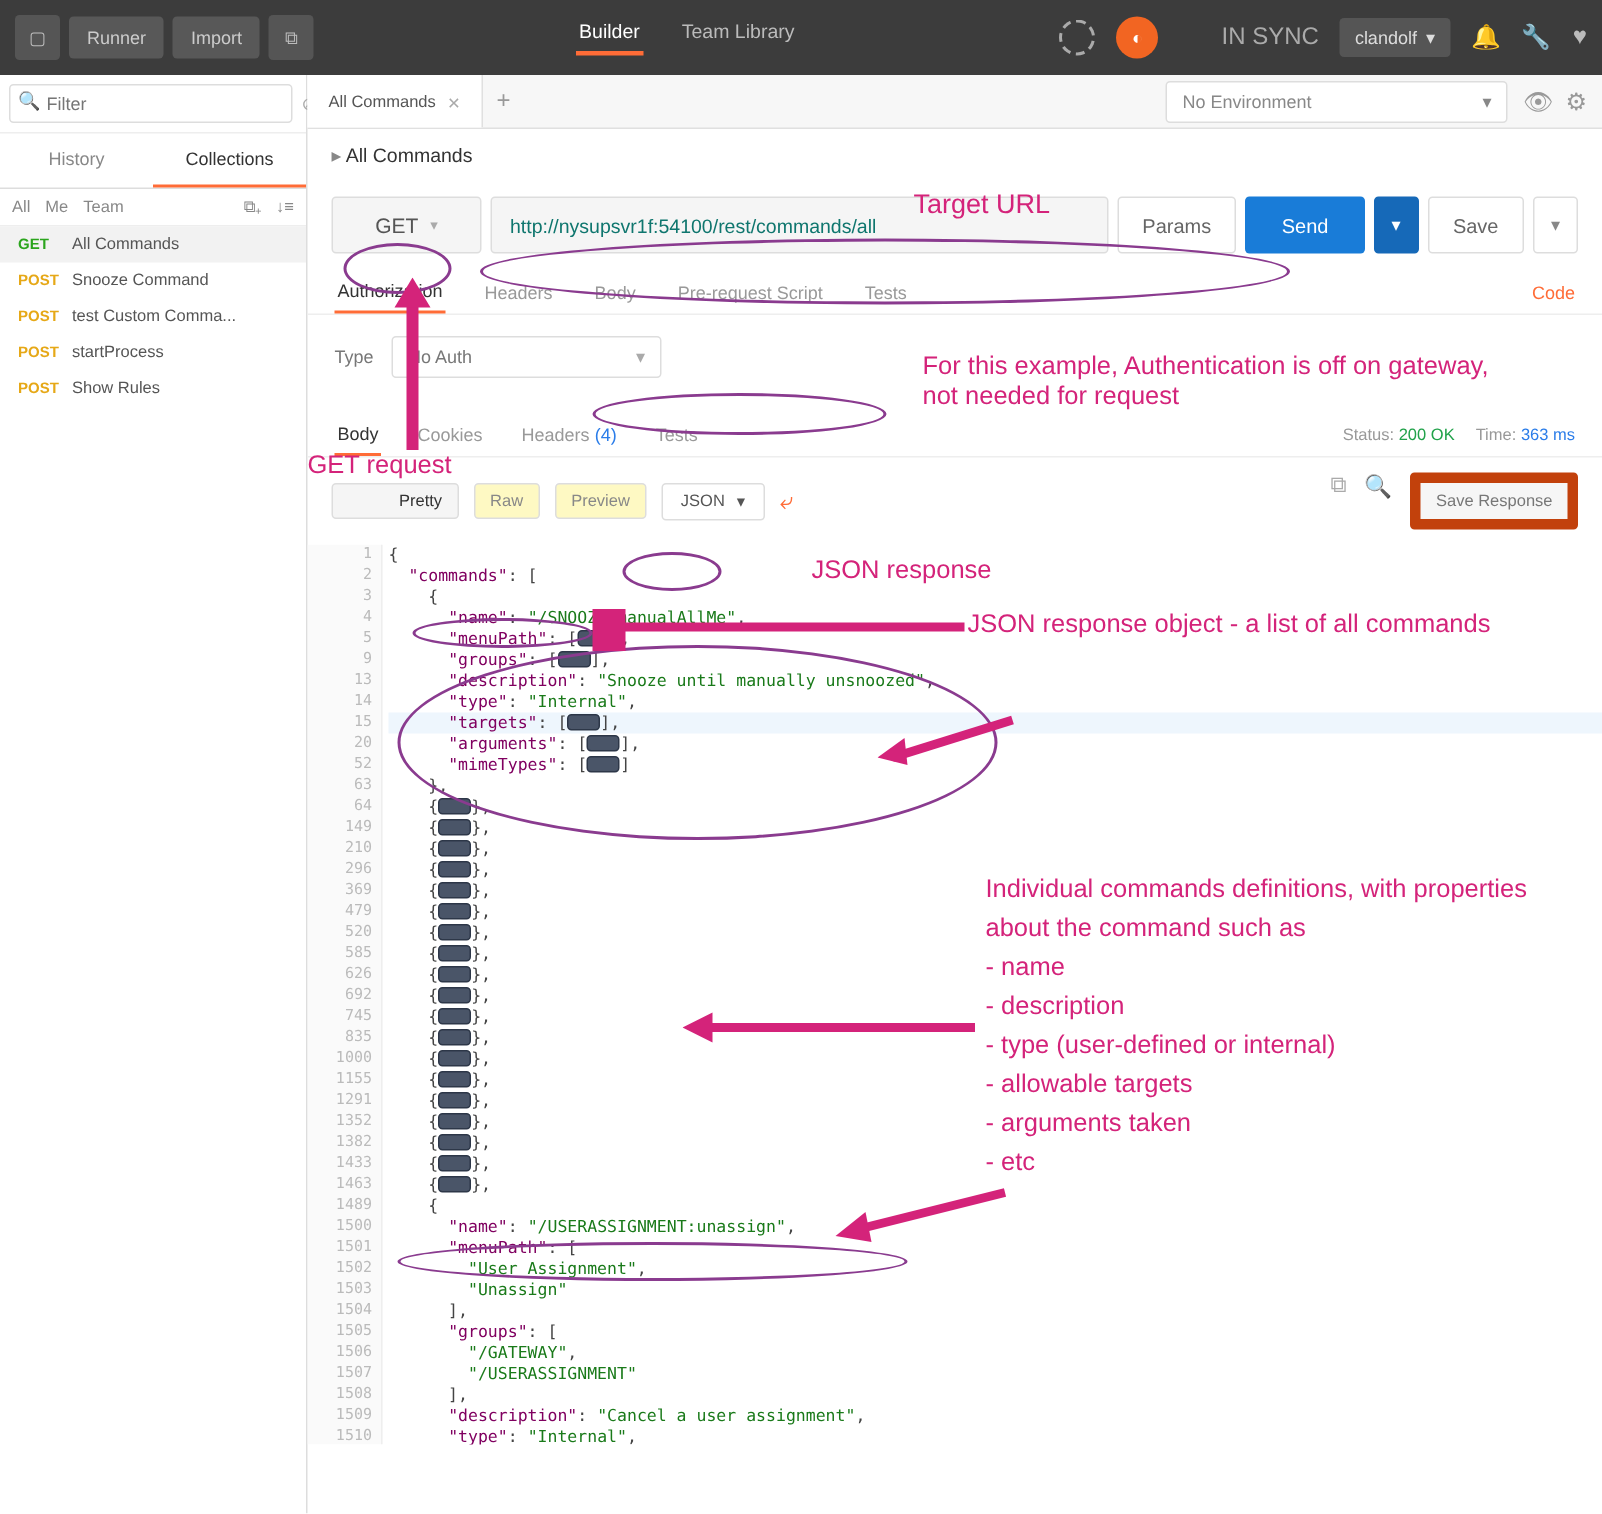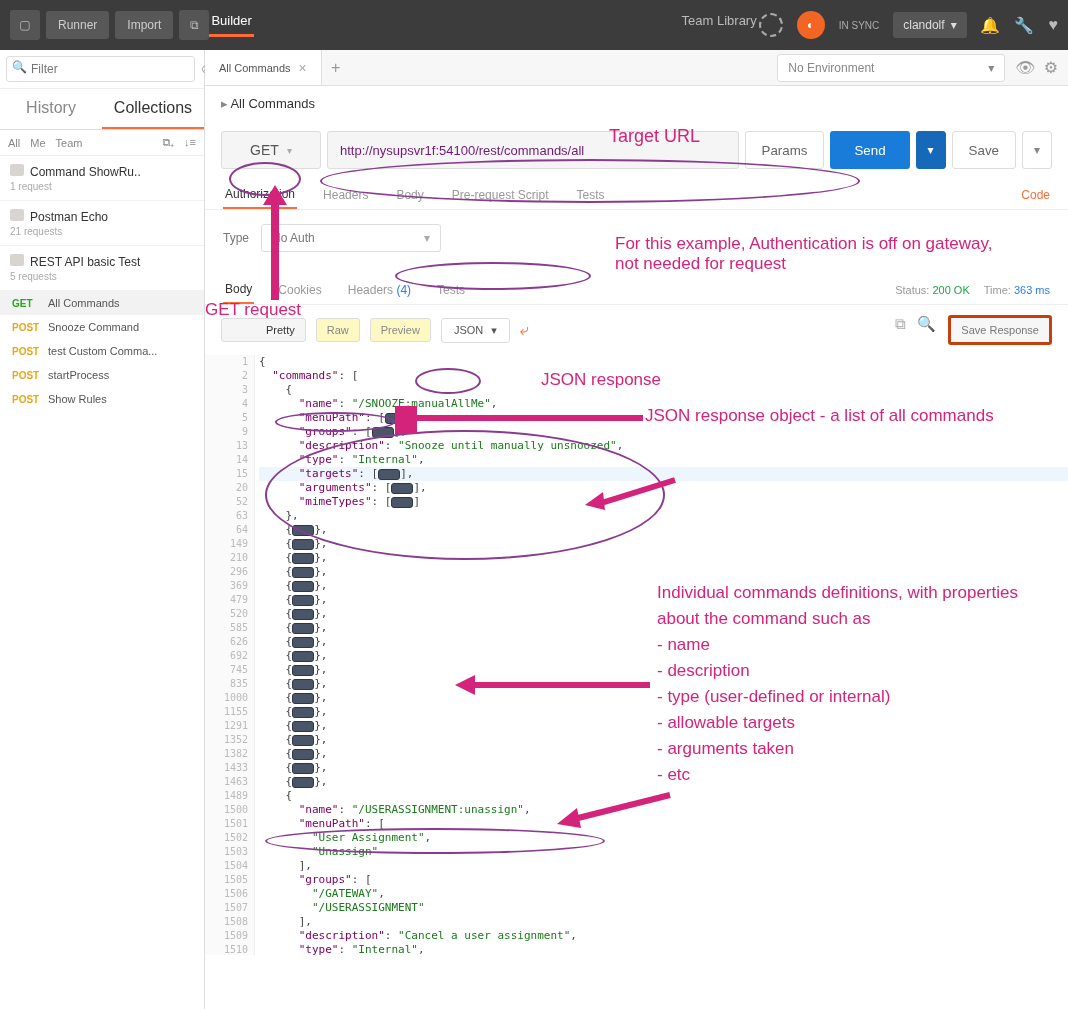"Builder" .topbar-center { justify-content: space-between -> center }
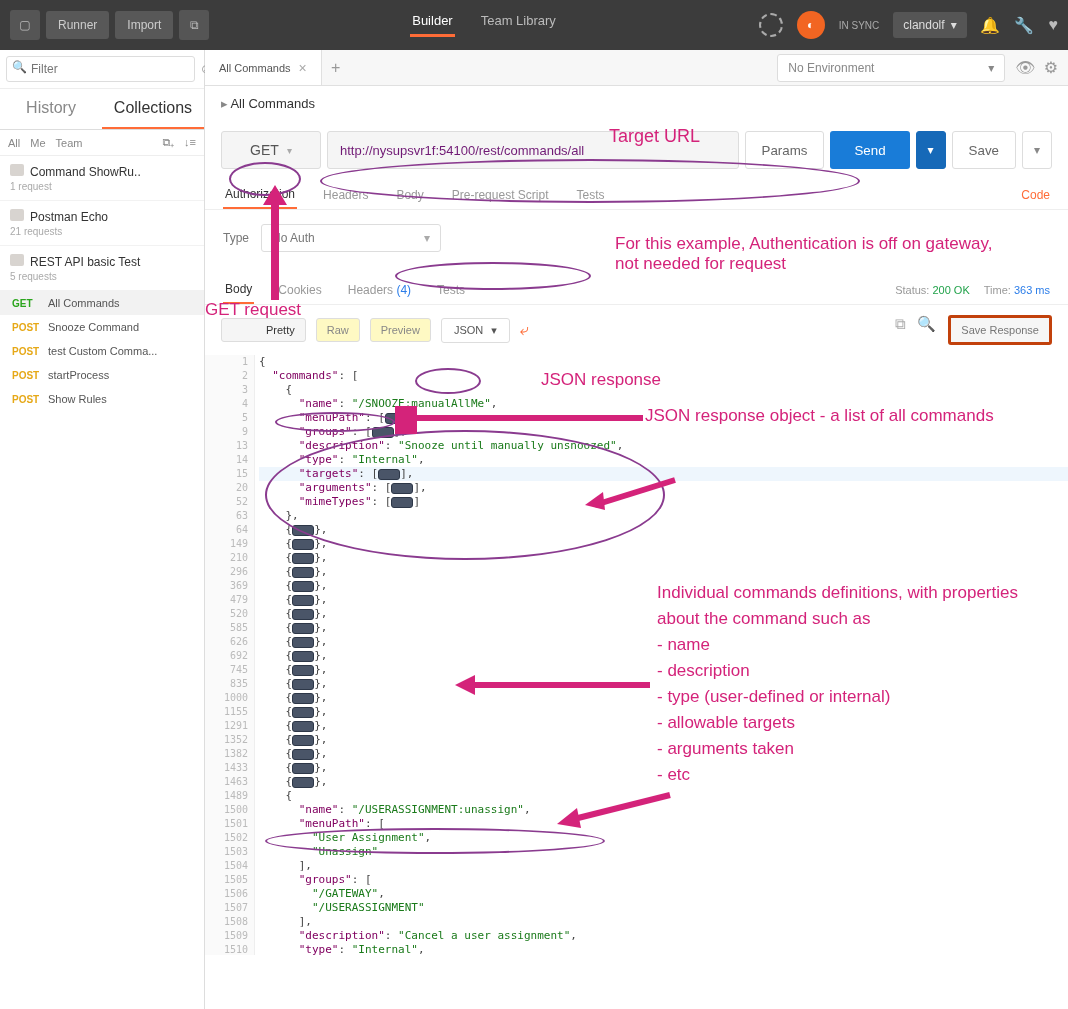"IN SYNC" .sync-text { font-size: 10px -> 16px; margin-left: none -> 28px }
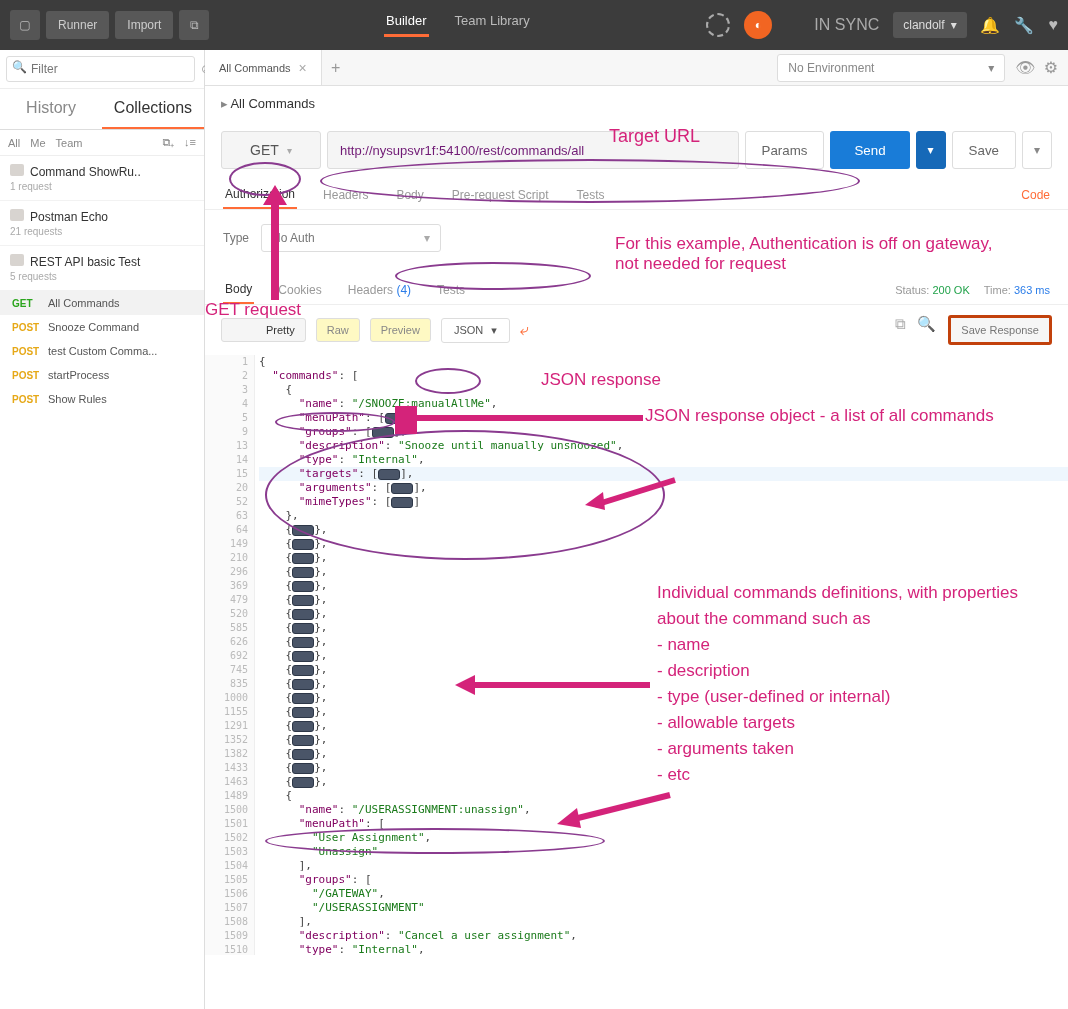"History" .side-tab { font-size: 16px -> 12px }
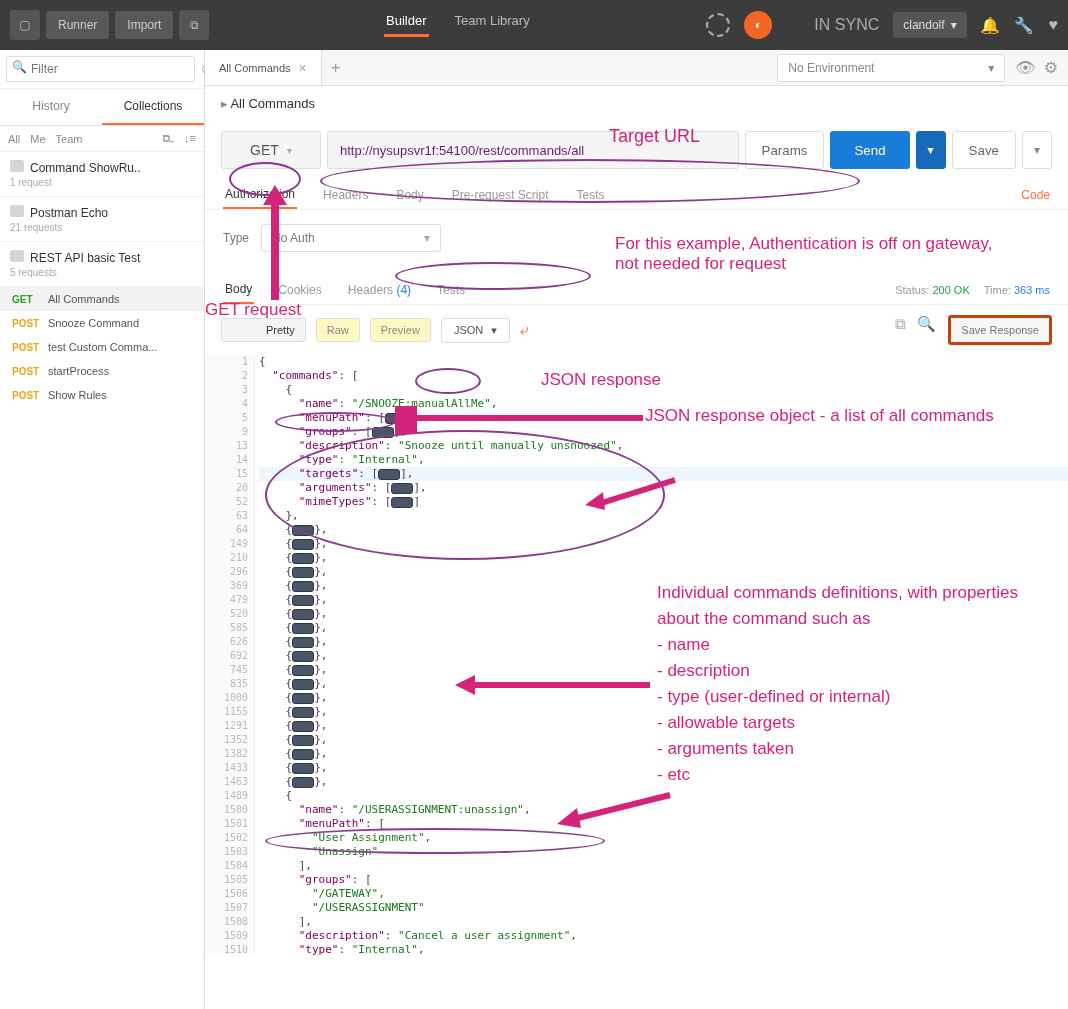"http://nysupsvr1f:54100/rest/commands/al" .url-in { color: #701a75 -> #0f766e }
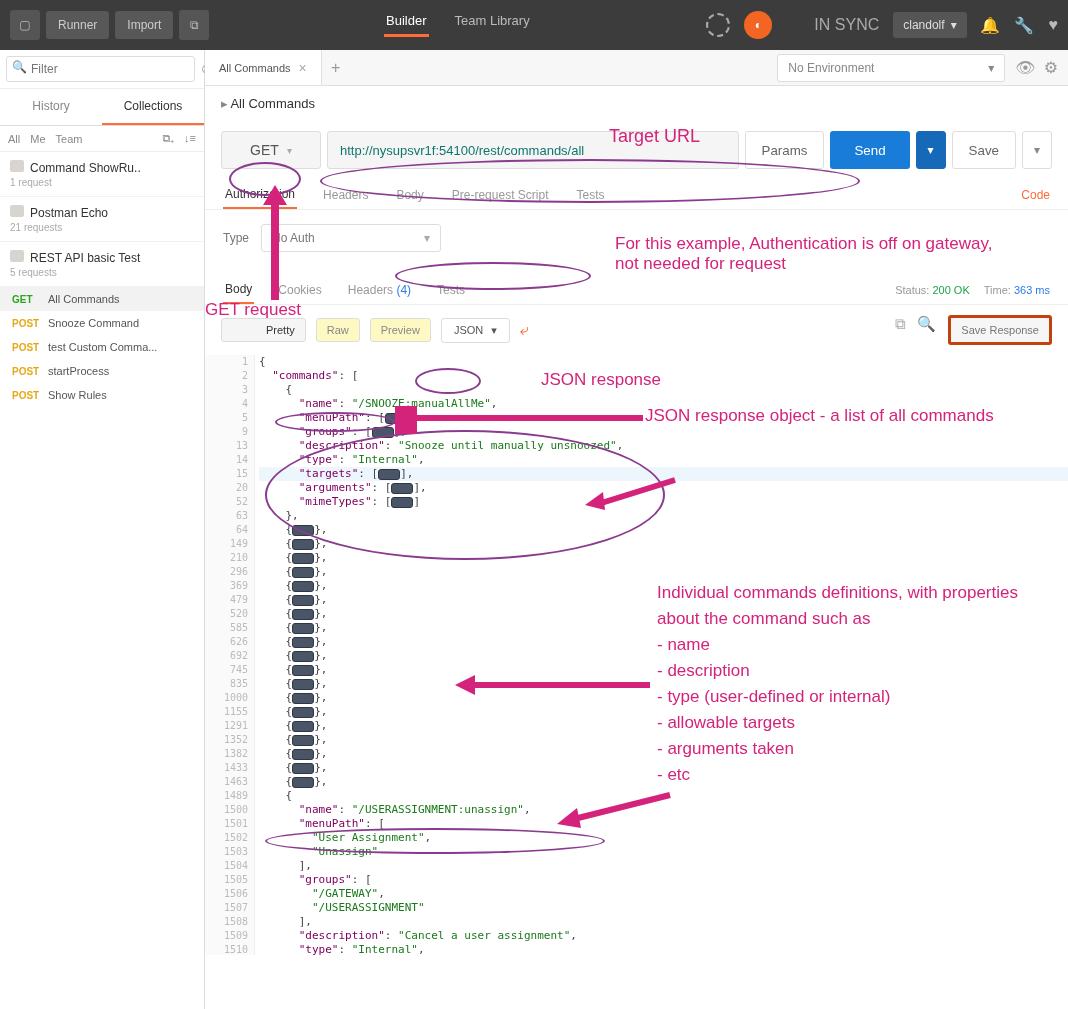"Command ShowRu.." div { html: <div> <div> <div><span></span>Command ShowRu..</div> <div>1 request</div> </div> <div> <div><span></span>Postman Echo</div> <div>21 requests</div> </div> <div> <div><span></span>REST API basic Test</div> <div>5 requests</div> </div> </div> -> none }
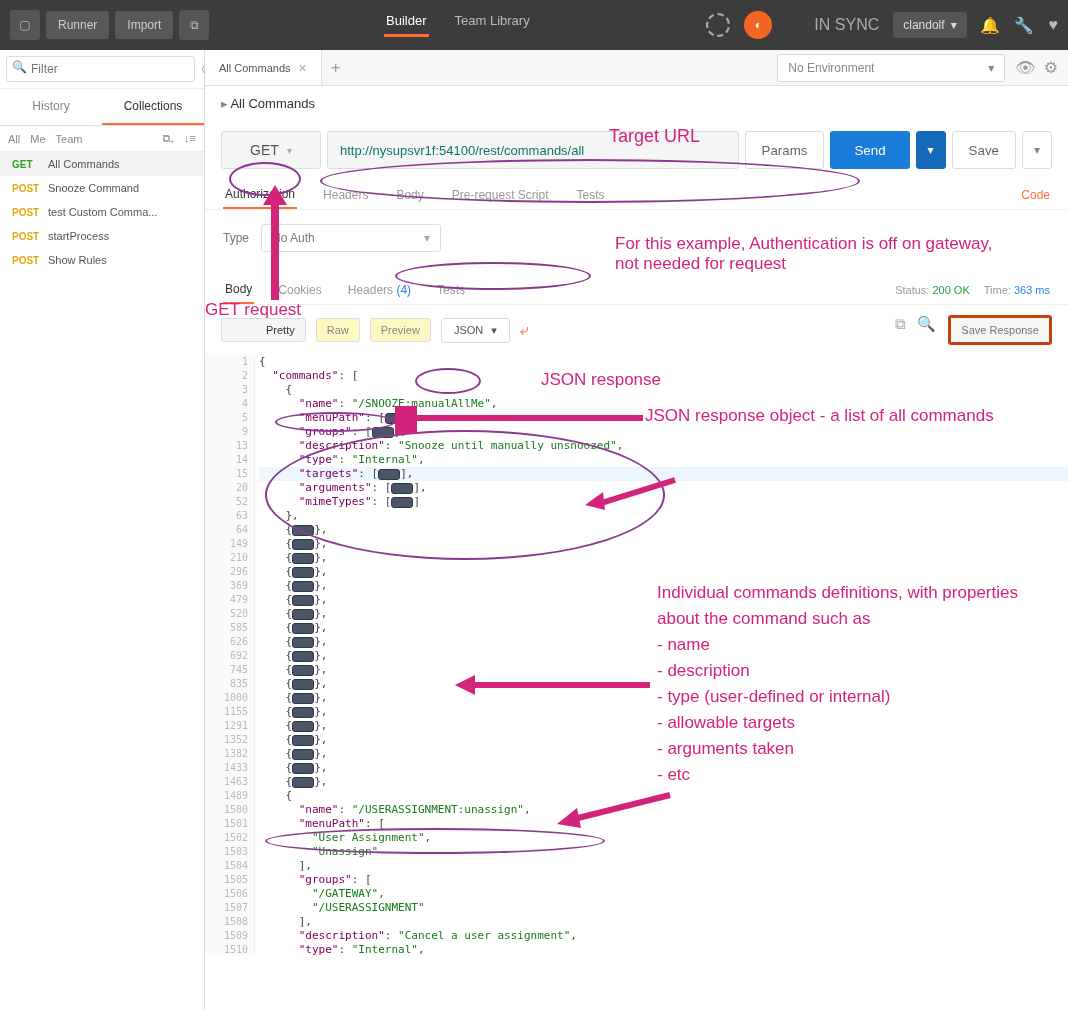"Save Response" .save-resp { border: 3px solid #c2410c -> 7px solid #c2410c }
